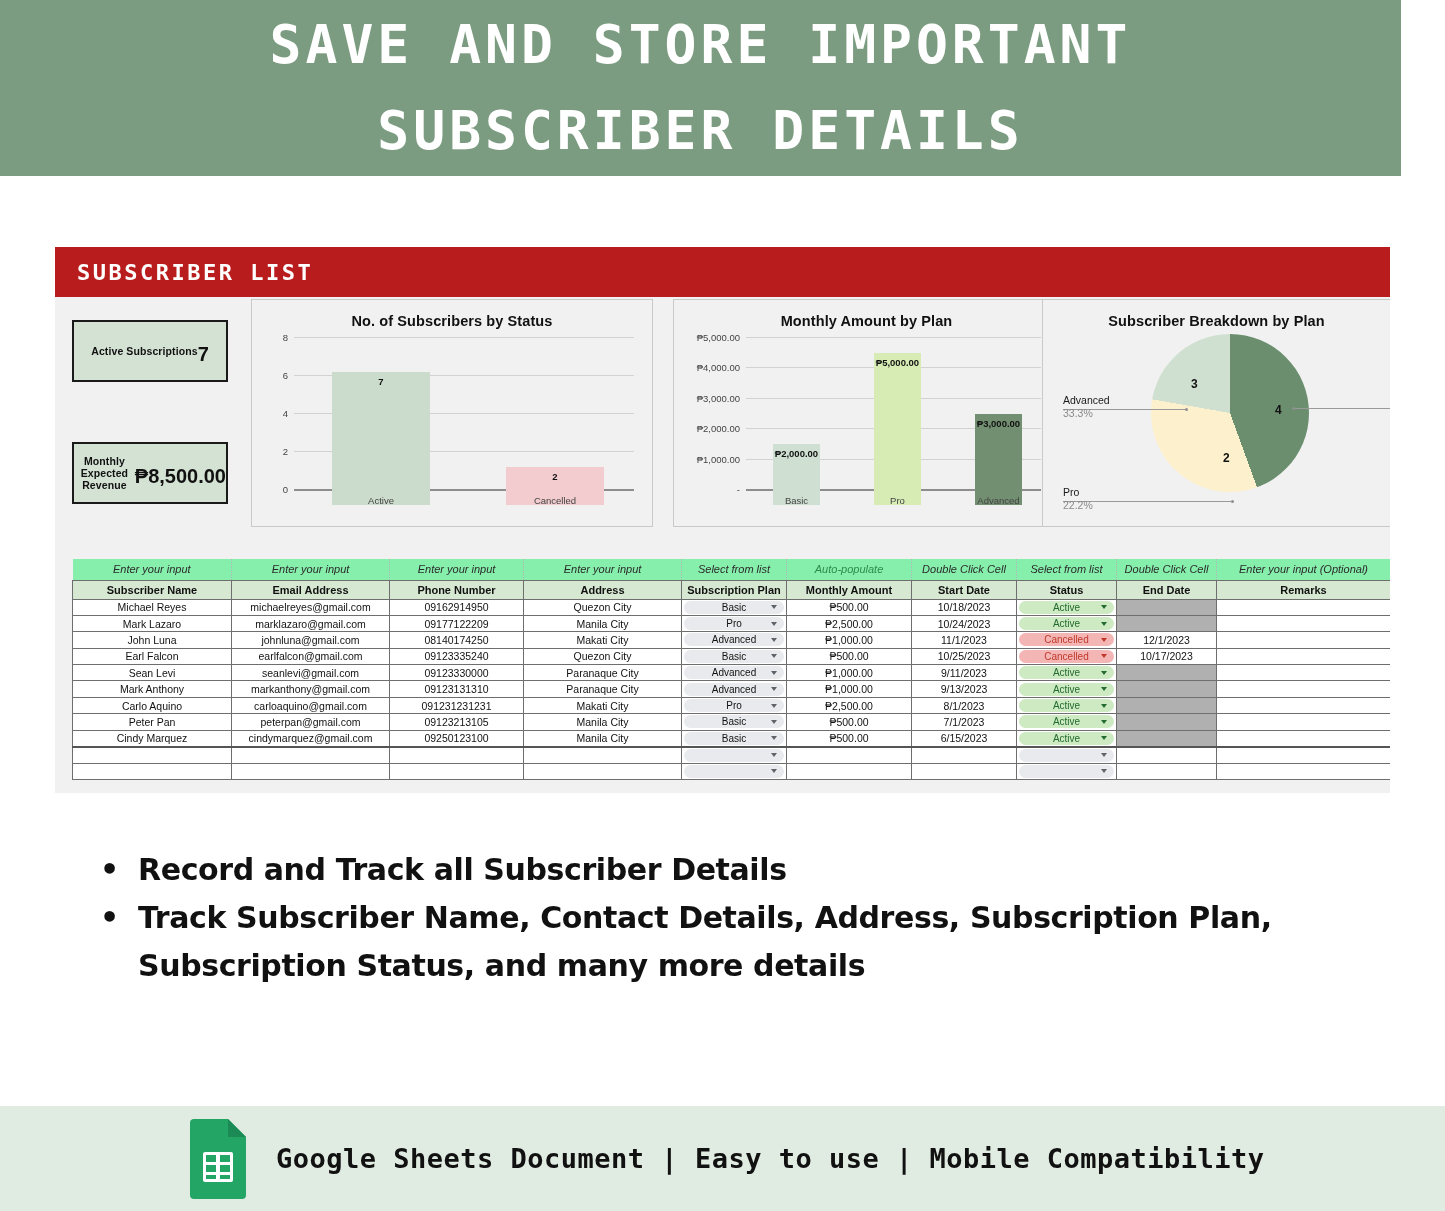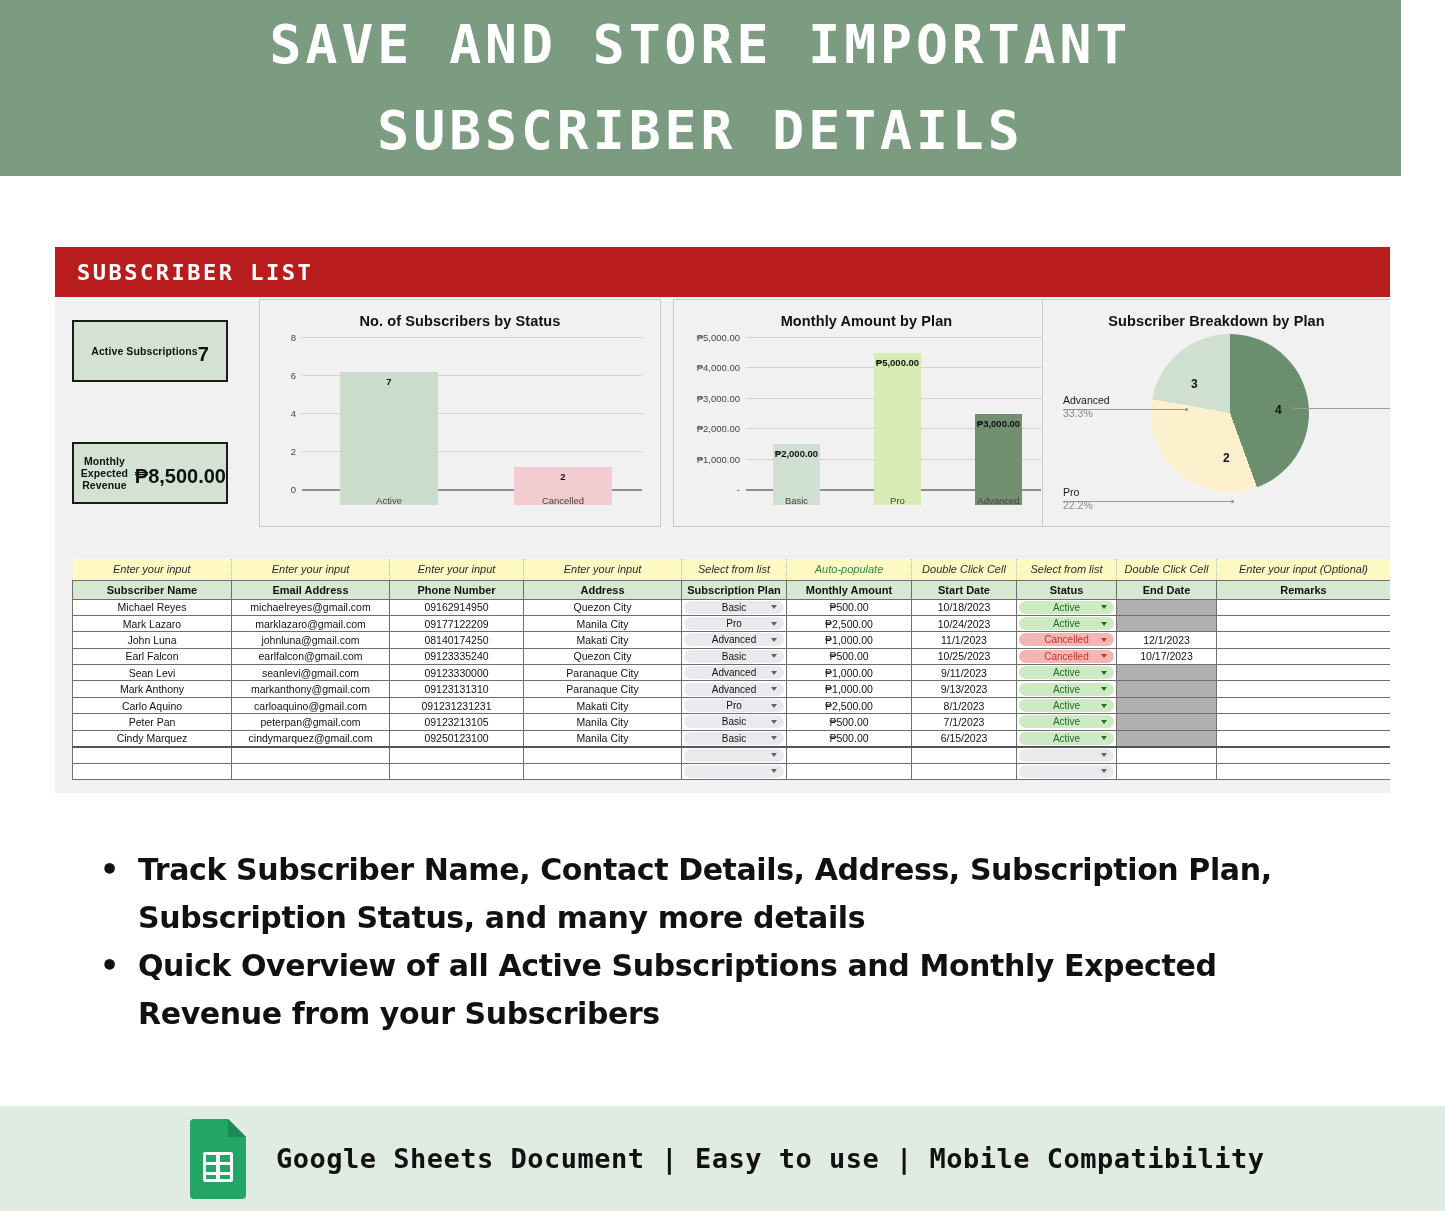"No. of Subscribers by Status" #chart-status { left: 204px -> 196px }
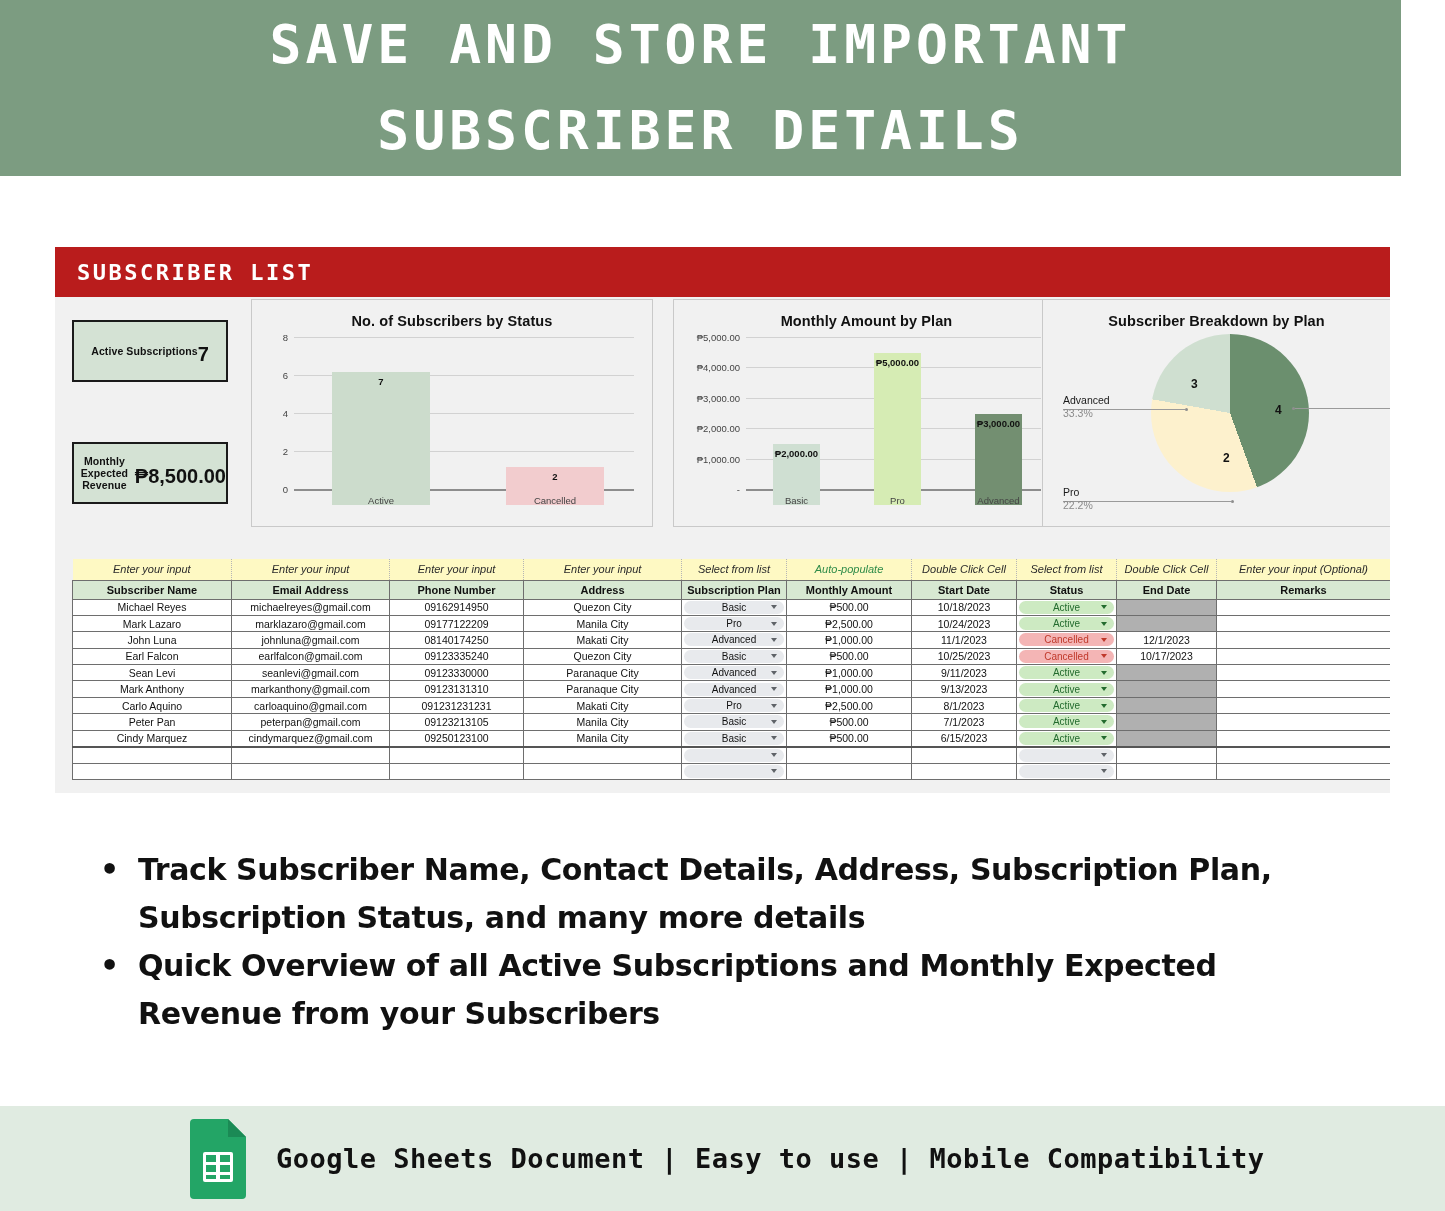"Enter your input" .hintrow td { background: #fef9c3 -> #86efac }
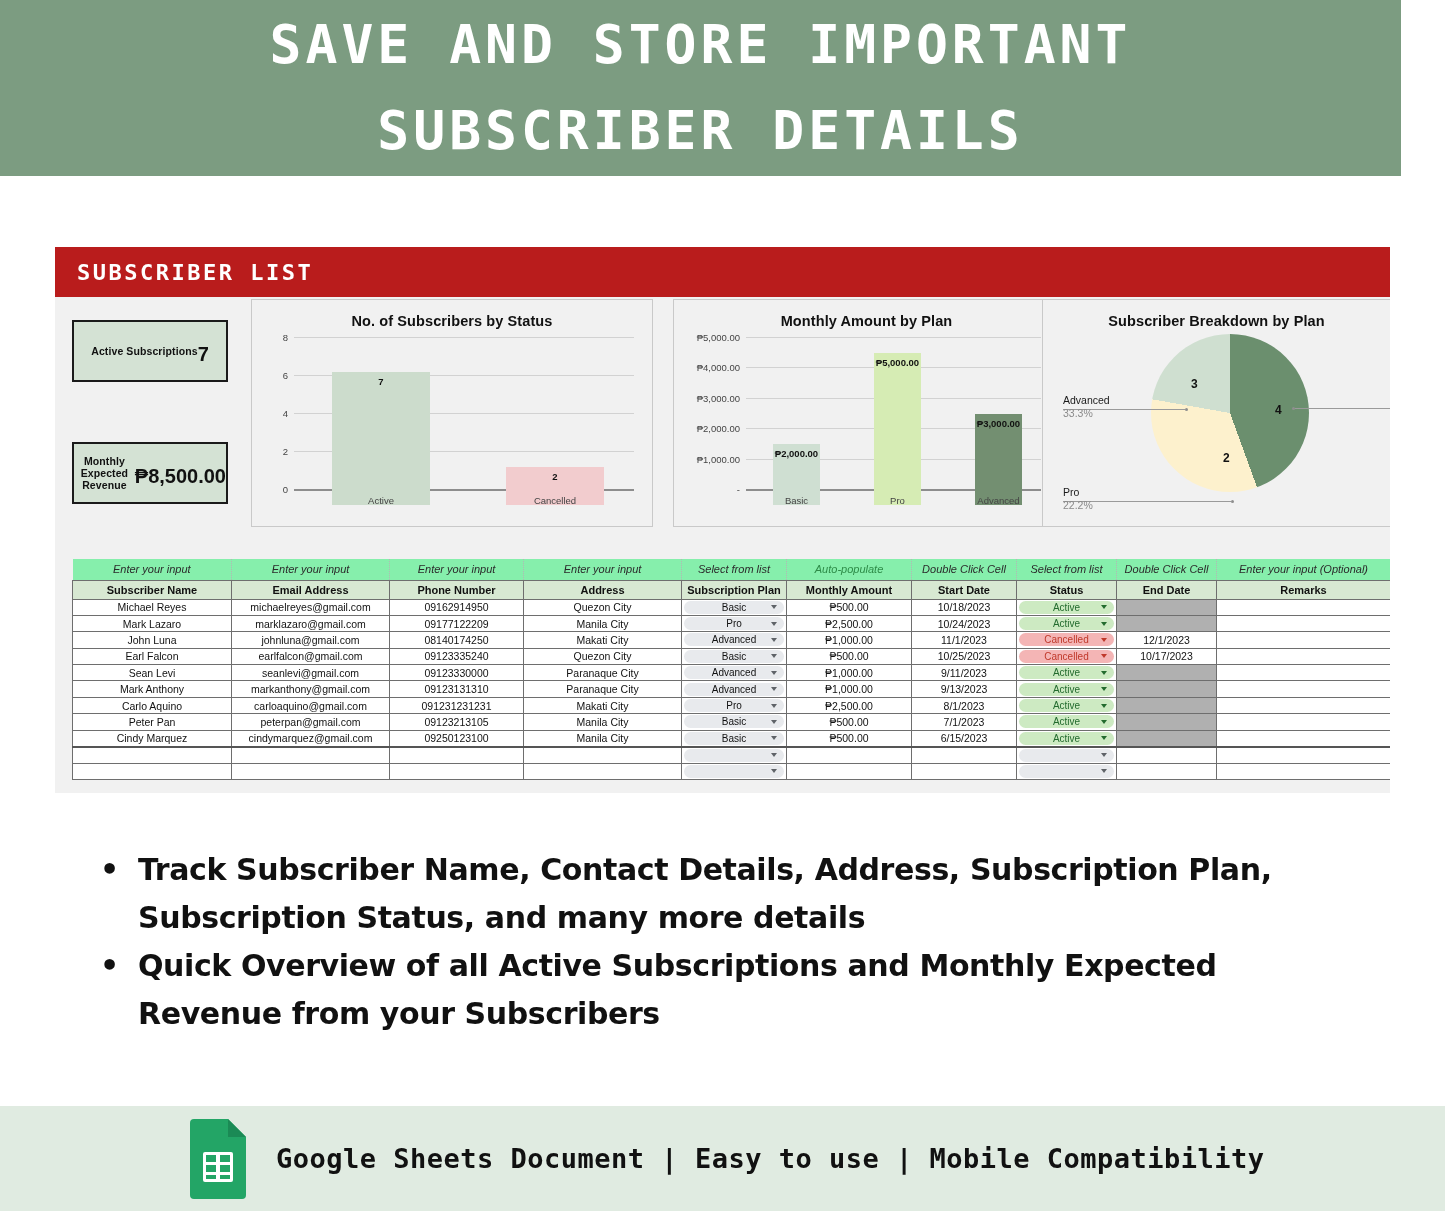"Record and Track all Subscriber" li { html: none -> <li>Record and Track all Subscriber Details</li> }
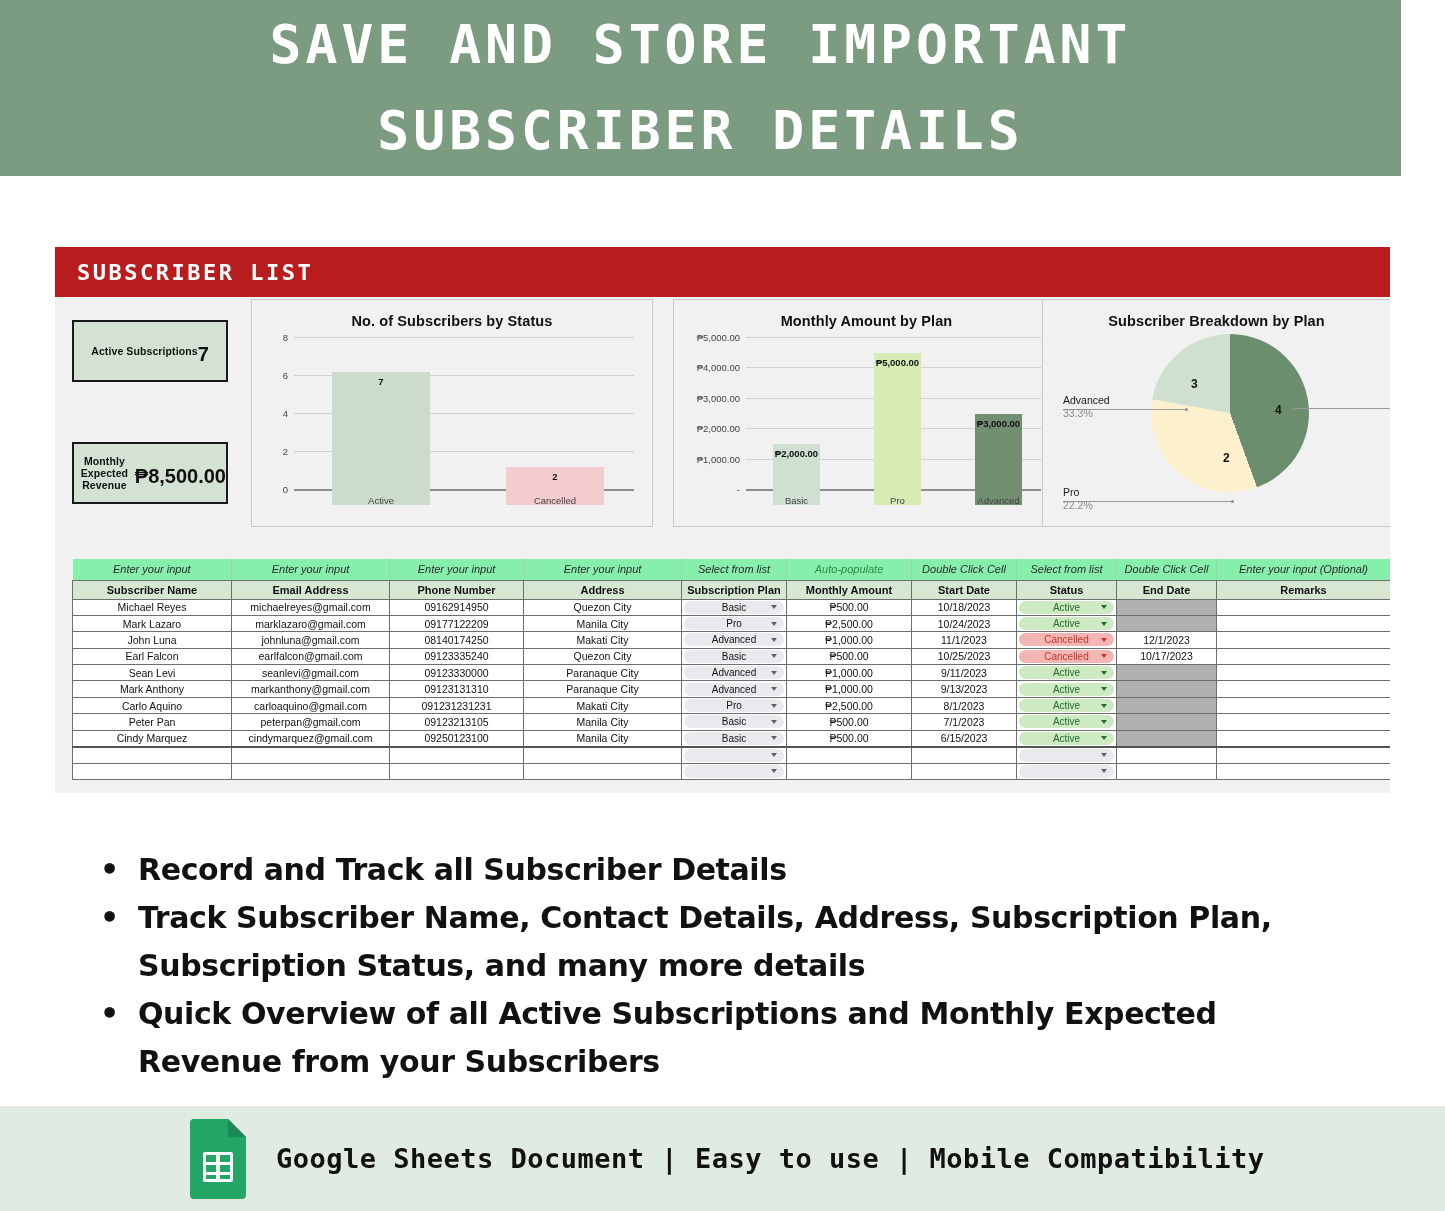"Quick Overview of all Active" li { html: <li>Quick Overview of all Active Subscriptions and Monthly Expected Revenue from your Subscribers</li> -> none }
